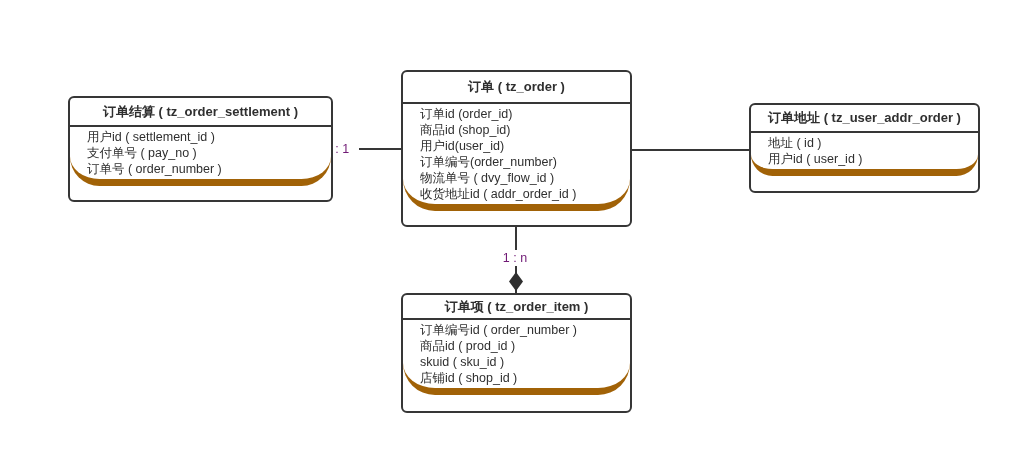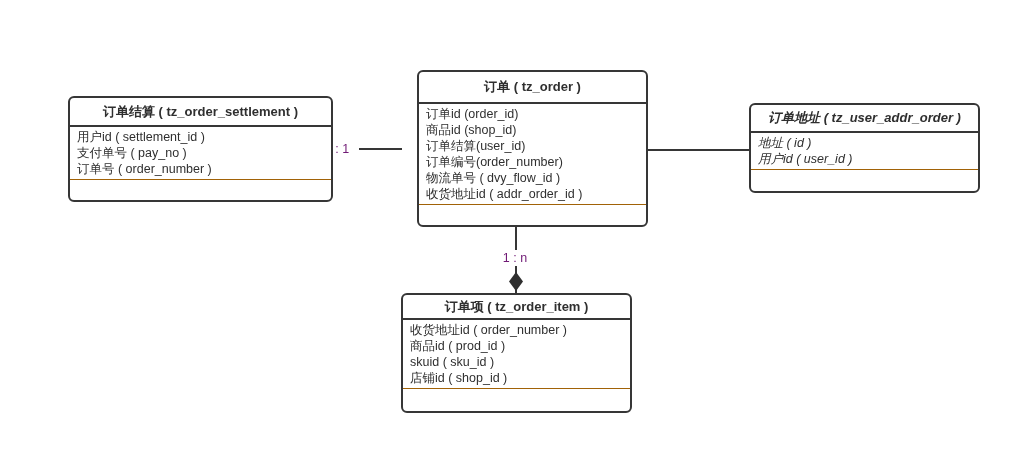"订单 ( tz_order )" div.etable { margin-left: 16px -> none }
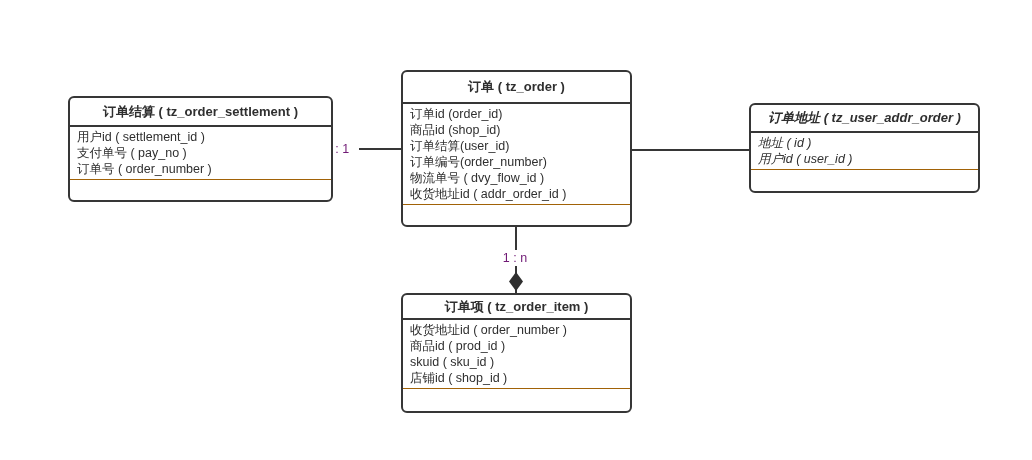"订单id (order_id)" .t-fields { border-bottom: 1px solid #a16207 -> 7px solid #a16207; border-radius: none -> 32px; padding: 2px 4px 2px 7px -> 2px 4px 2px 17px }
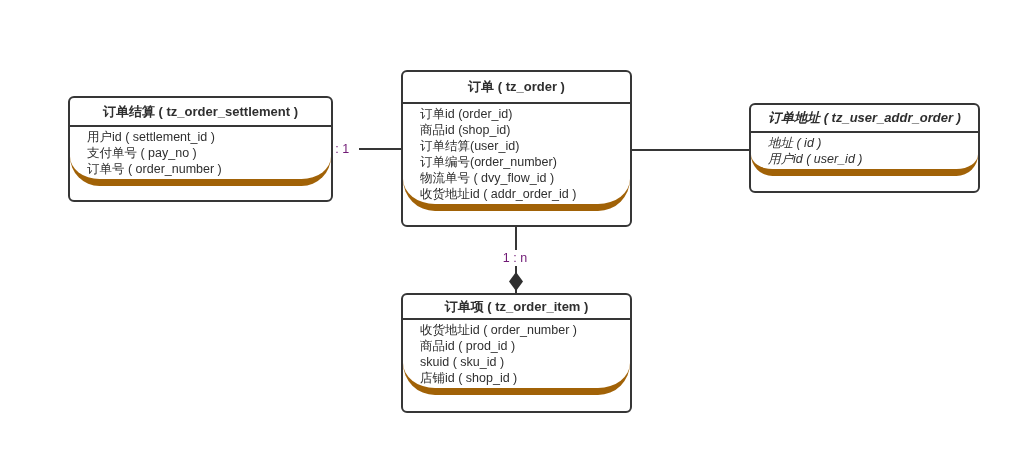"订单地址 ( tz_user_addr_order )" div.etable { font-style: italic -> none }
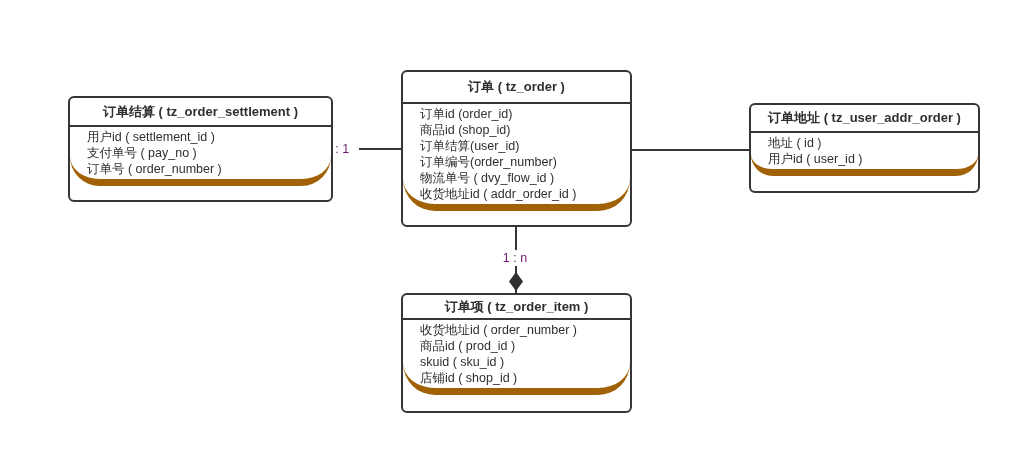"订单结算(user_id)" div.t-field { text: 订单结算 -> 用户id }
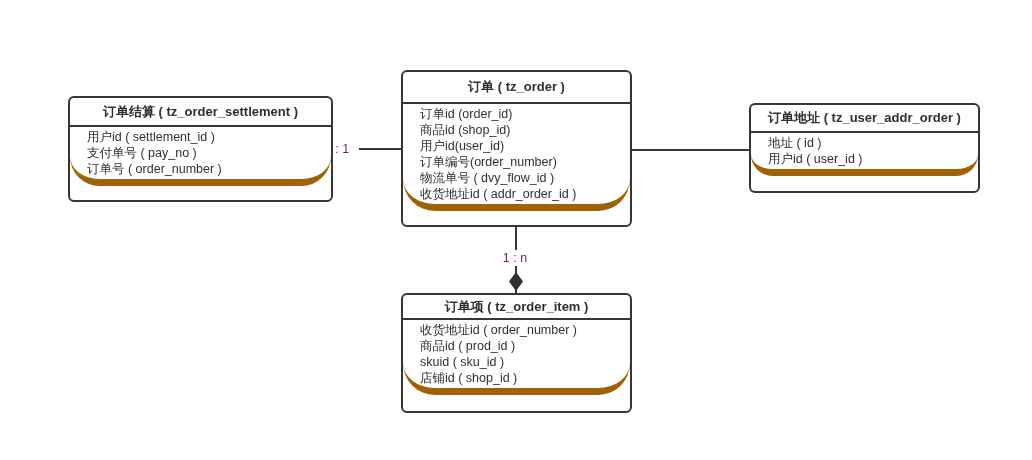"收货地址id ( order_number )" div.t-field { text: 收货地址id -> 订单编号id }
